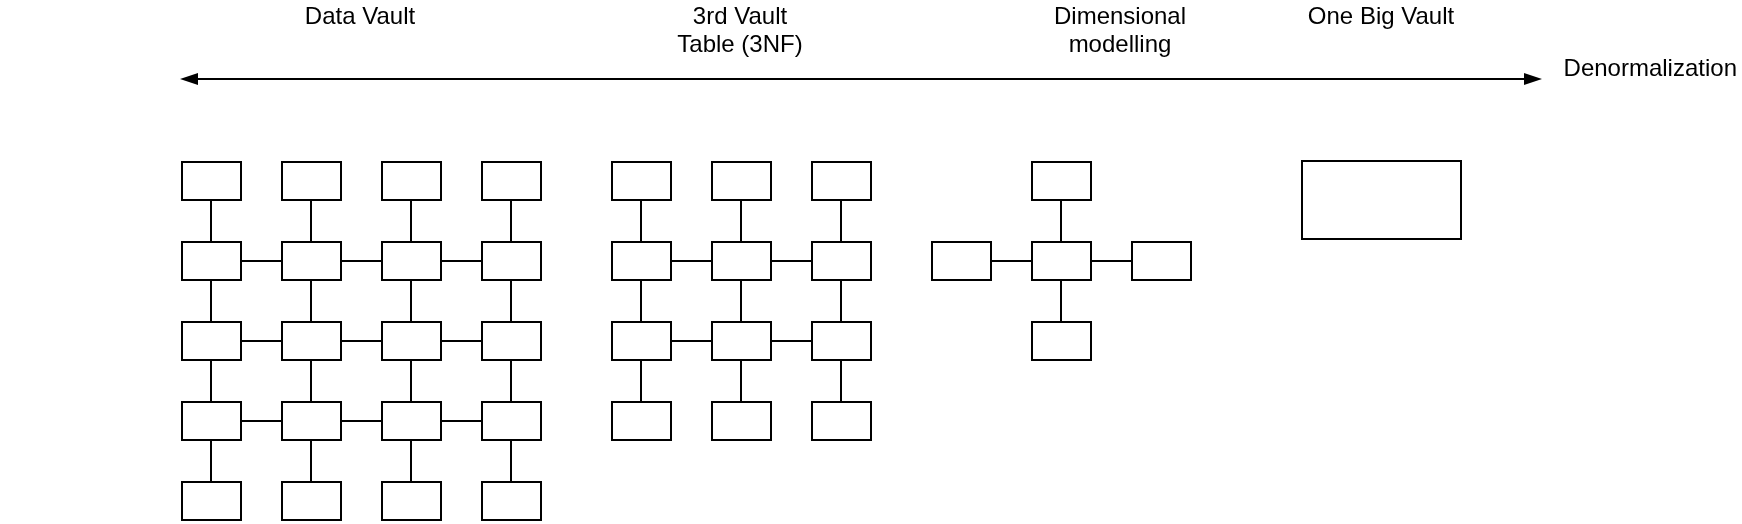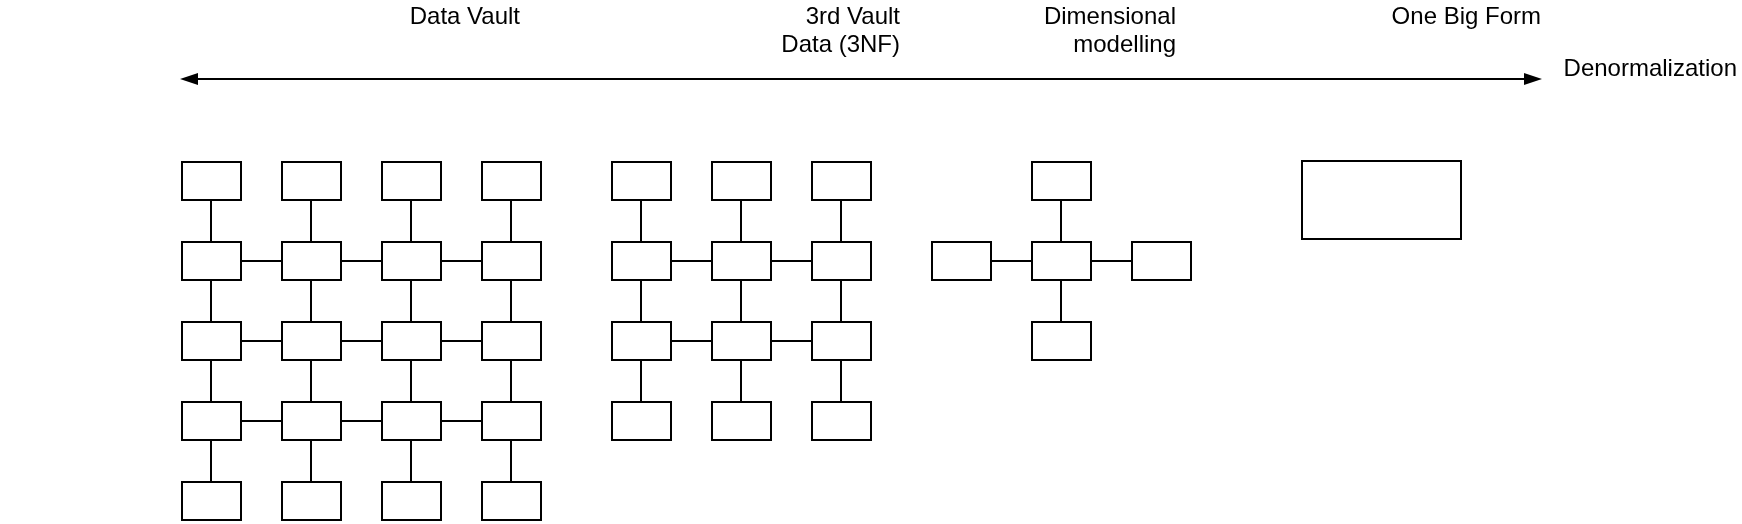"Data Vault" .approach-label { text-align: right -> center }
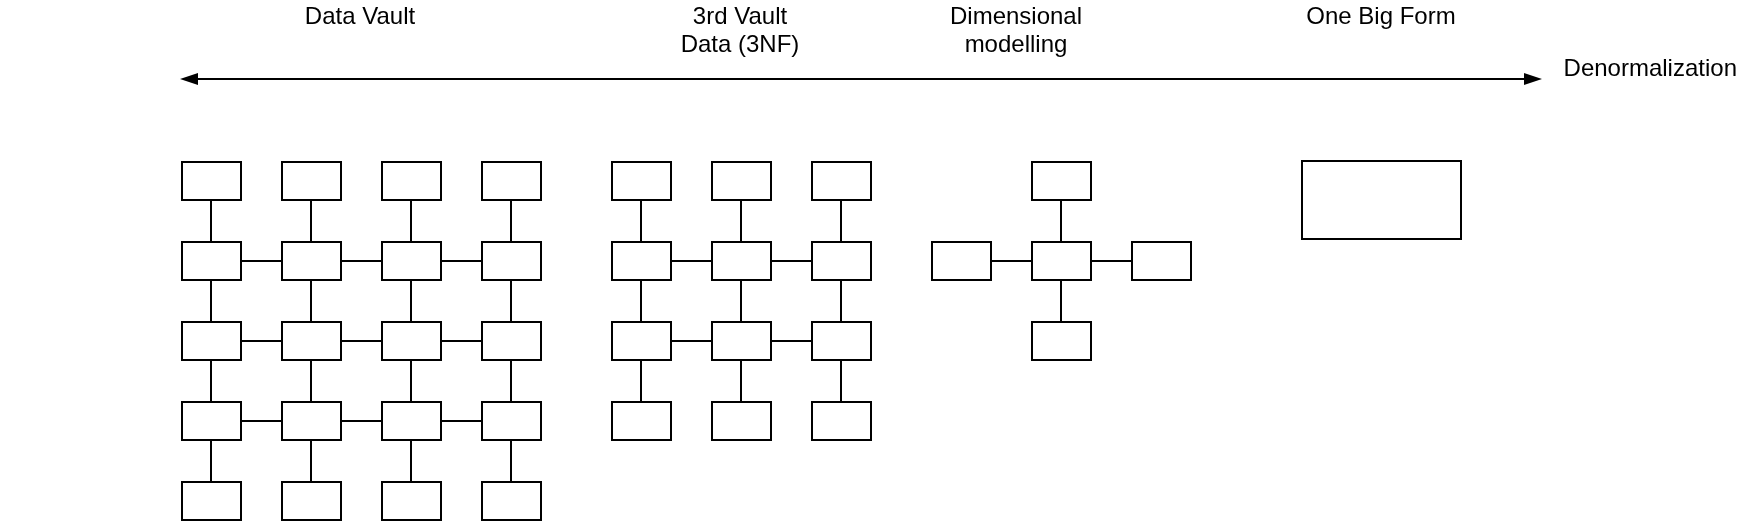"Dimensional" div.approach-label { left: 1016px -> 1120px }
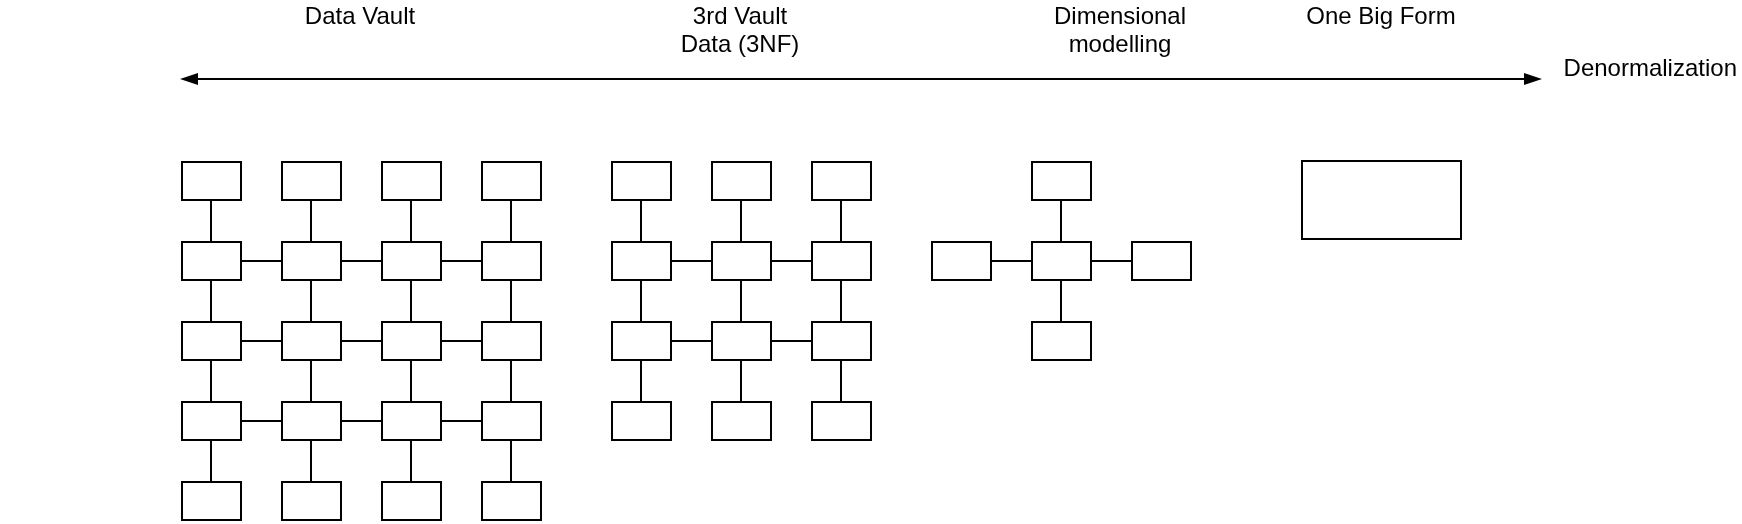"One Big Form" div { text: Form -> Vault }
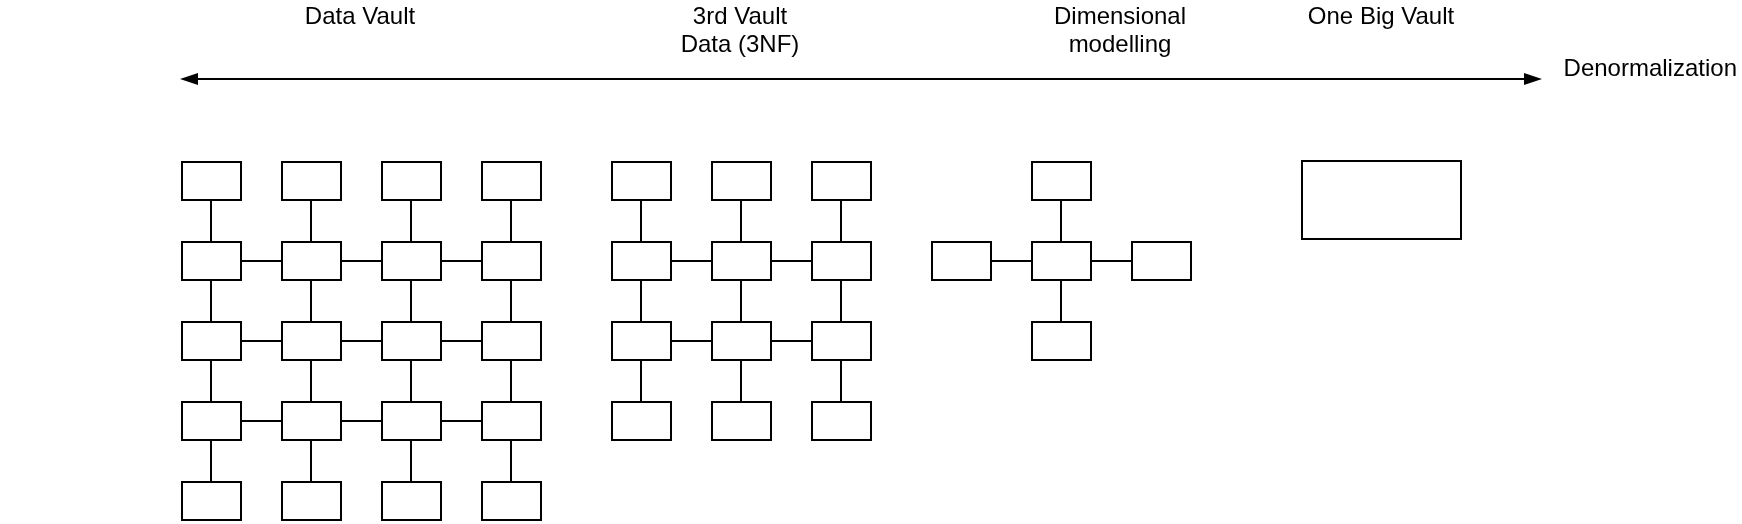"Data (3NF)" div { text: Data -> Table }
